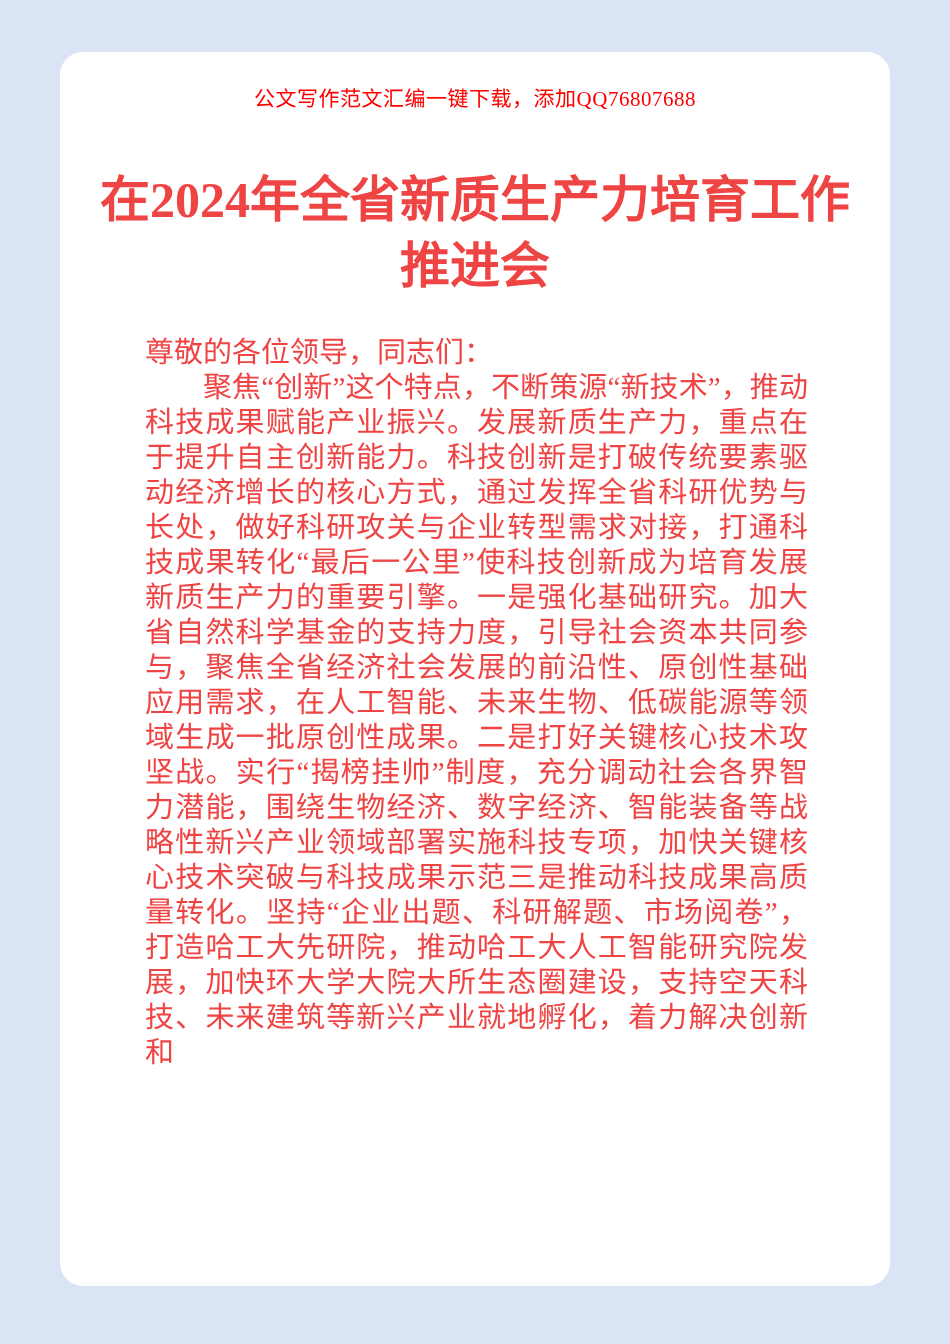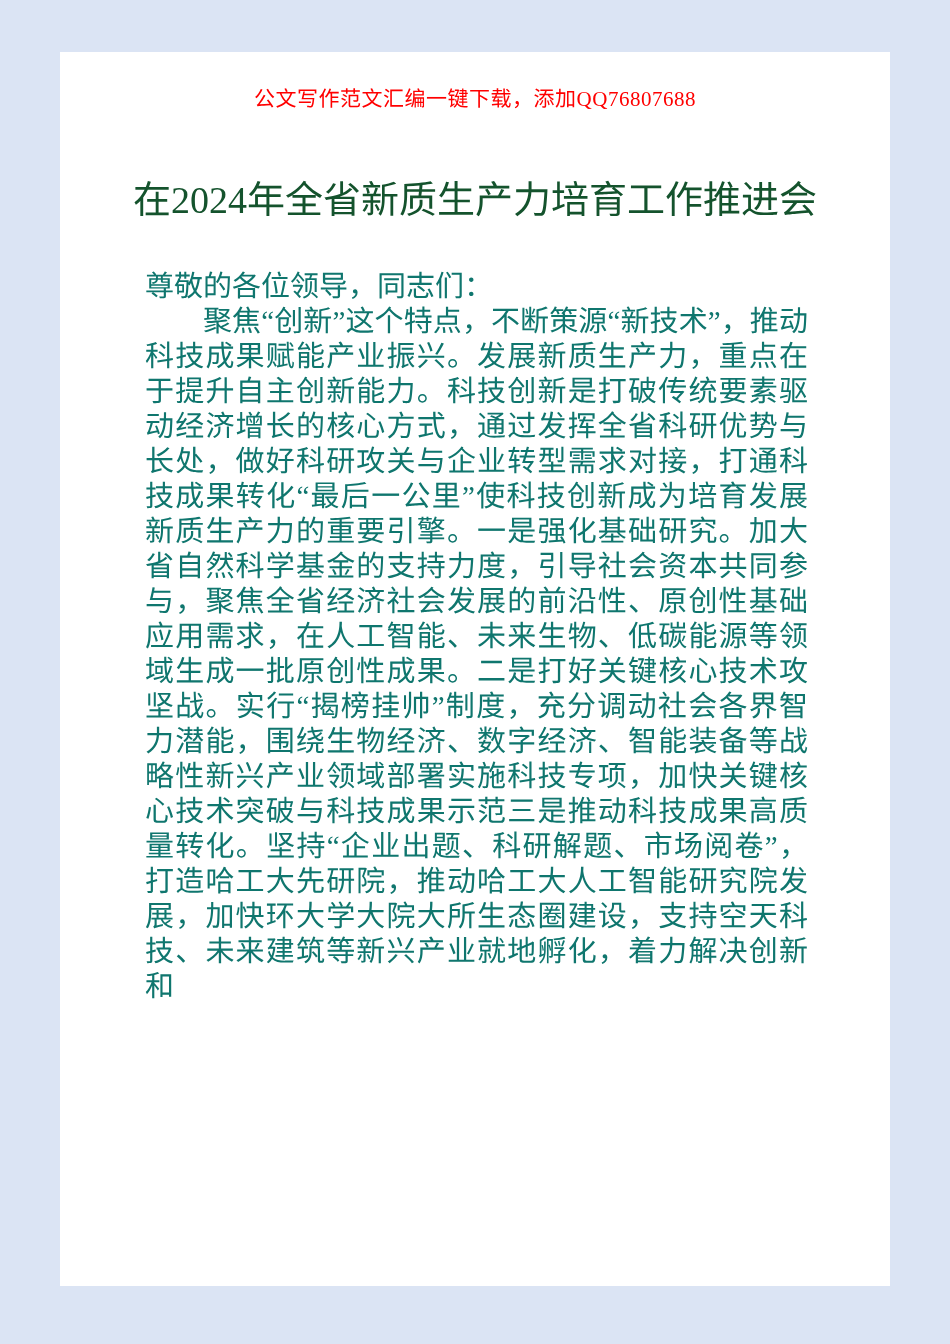"公文写作范文汇编一键下载，添加QQ76807688" .page { border-radius: none -> 23px }
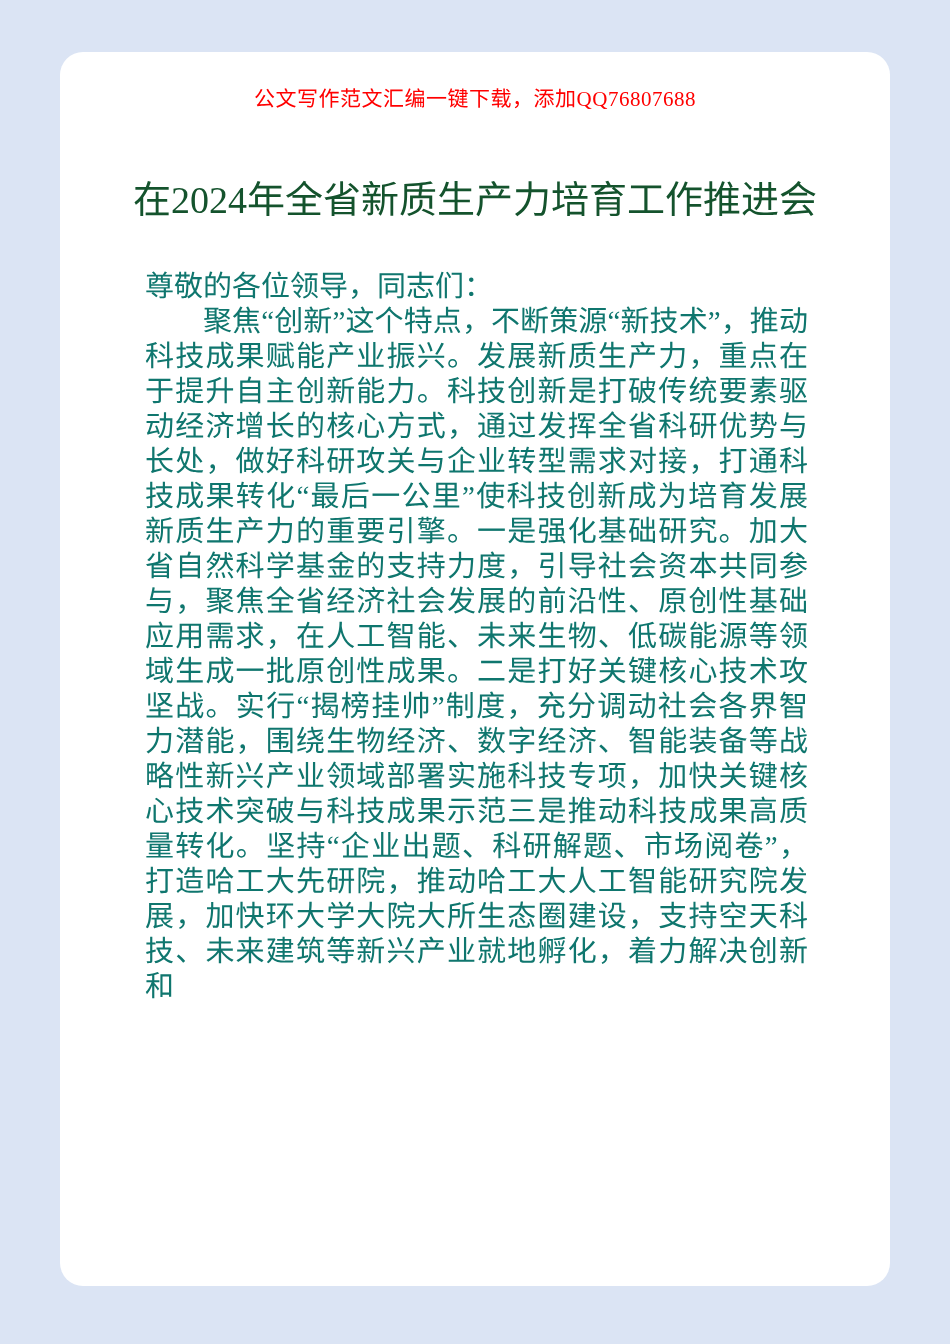"在2024年全省新质生产力培育工作推进会" .title { color: #14532d -> #ef4444; font-size: 38px -> 50px; font-weight: normal -> bold }
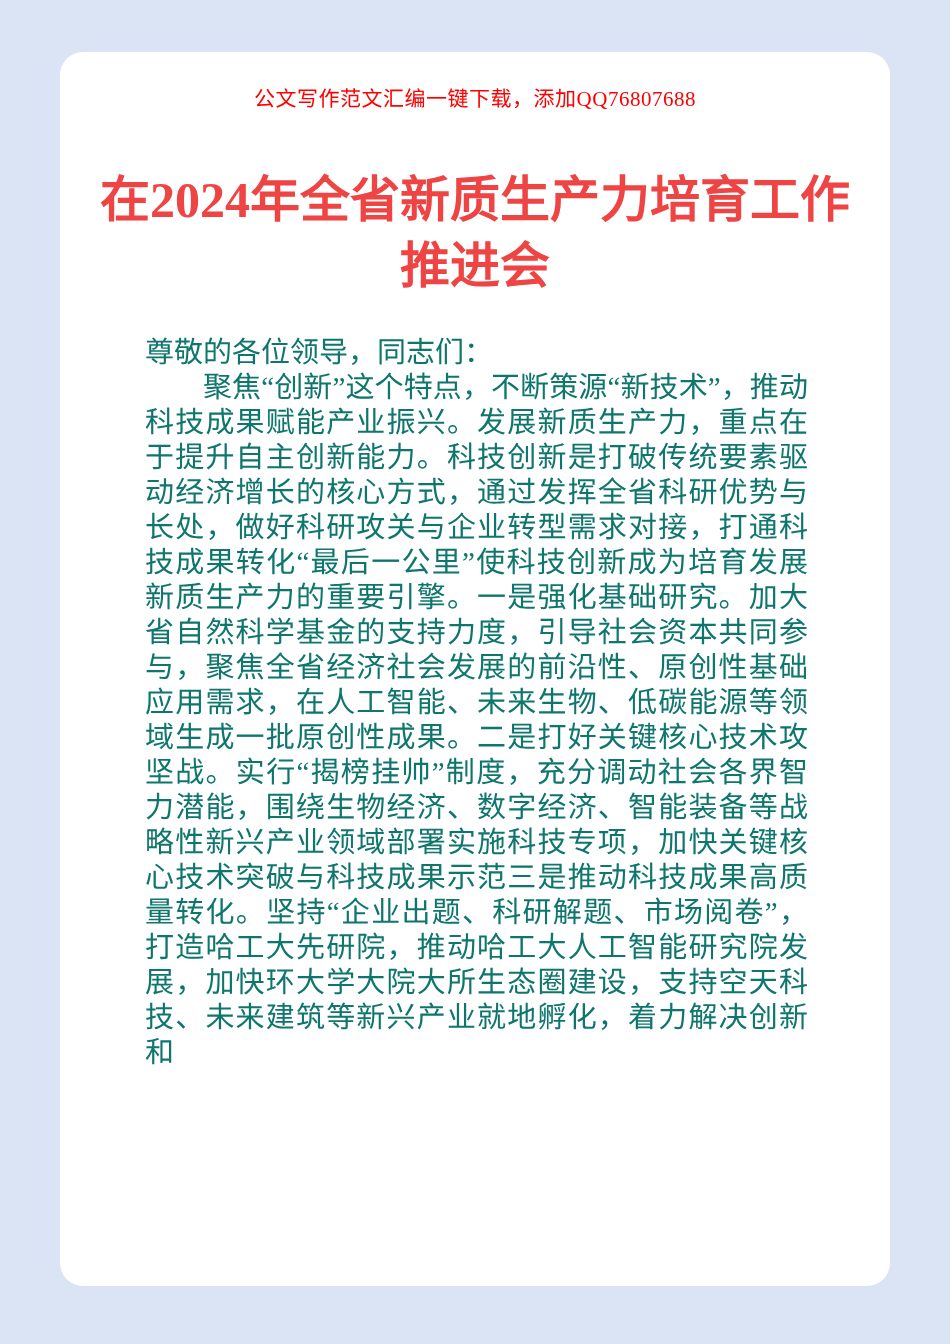"尊敬的各位领导，同志们：" .body-text { color: #0f766e -> #ef4444 }
